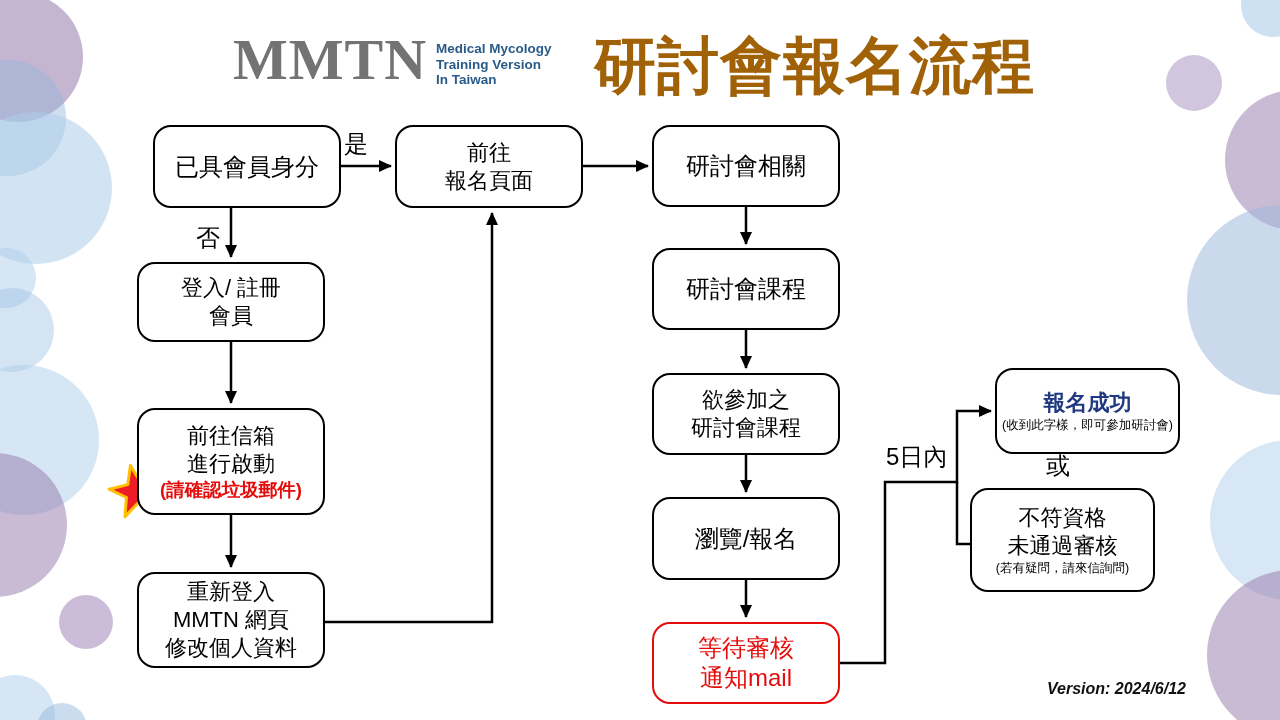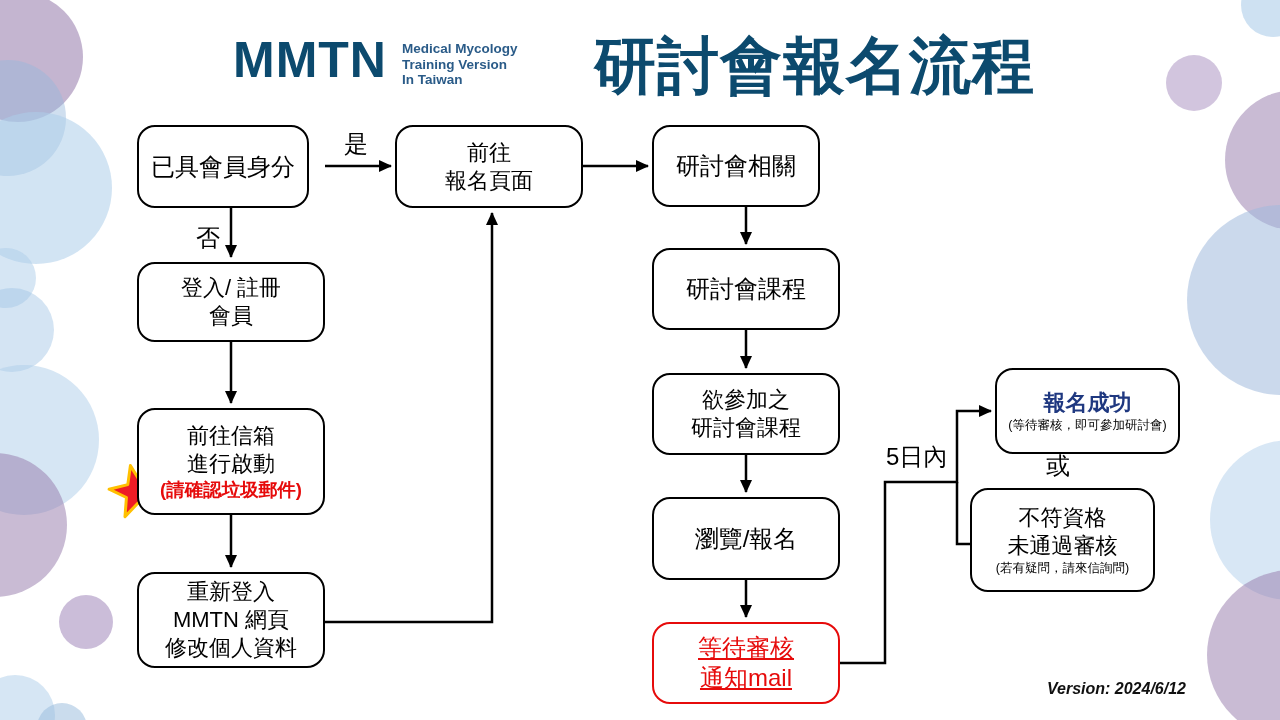"MMTN" .logo-word { color: #0c4a6e -> #737373; font-family: Liberation Sans, sans-serif -> Liberation Serif, serif; font-size: 50px -> 58px }
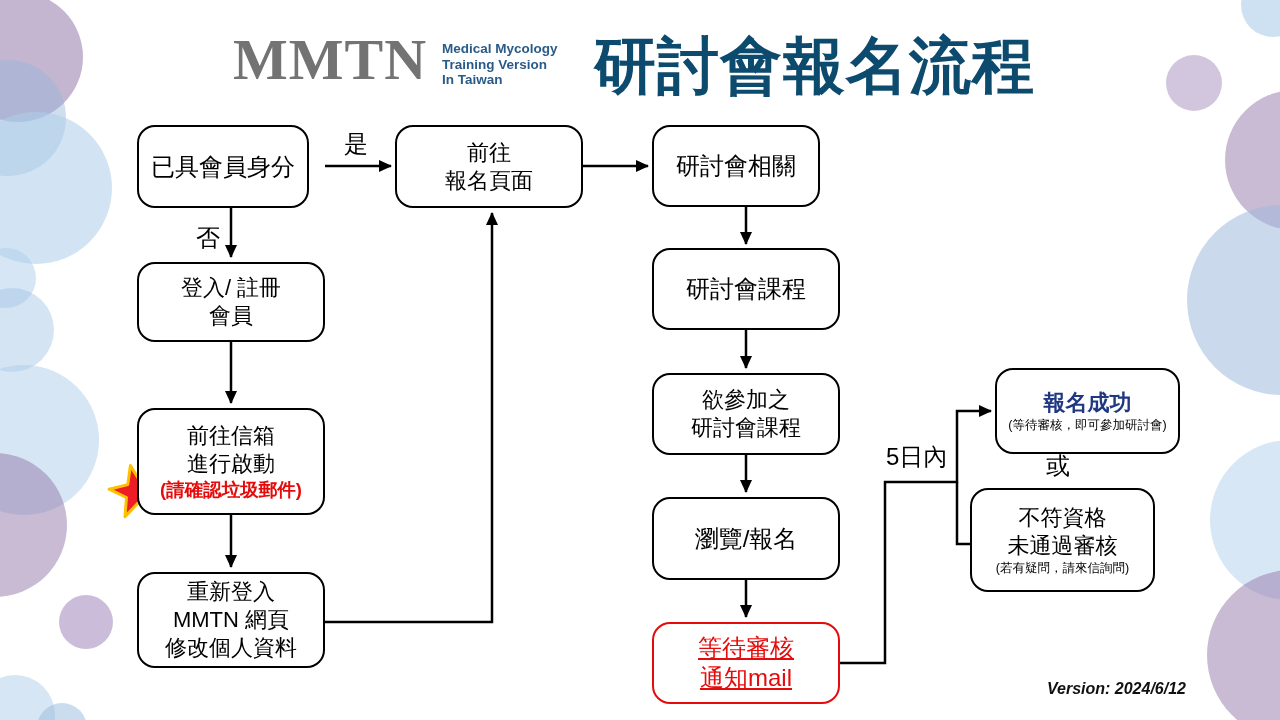"Medical Mycology" .logo-sub { margin-left: 15px -> 9px }
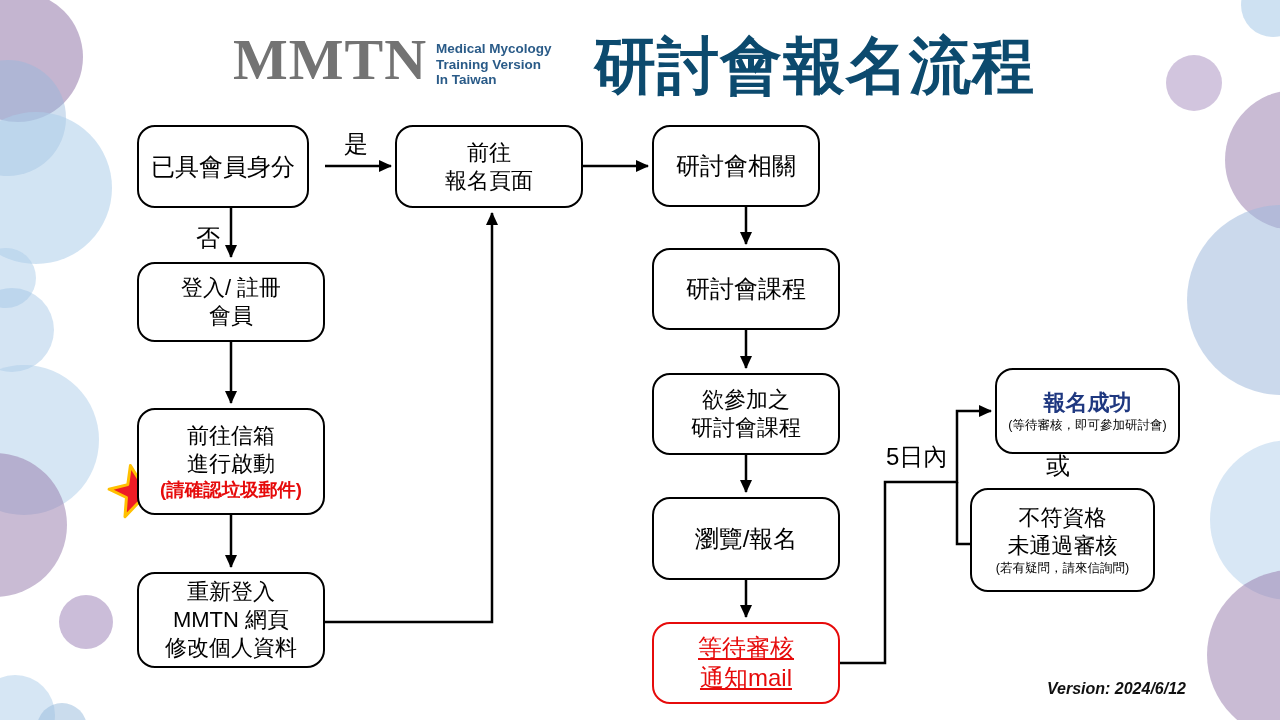"研討會報名流程" .page-title { color: #0c4a6e -> #a16207 }
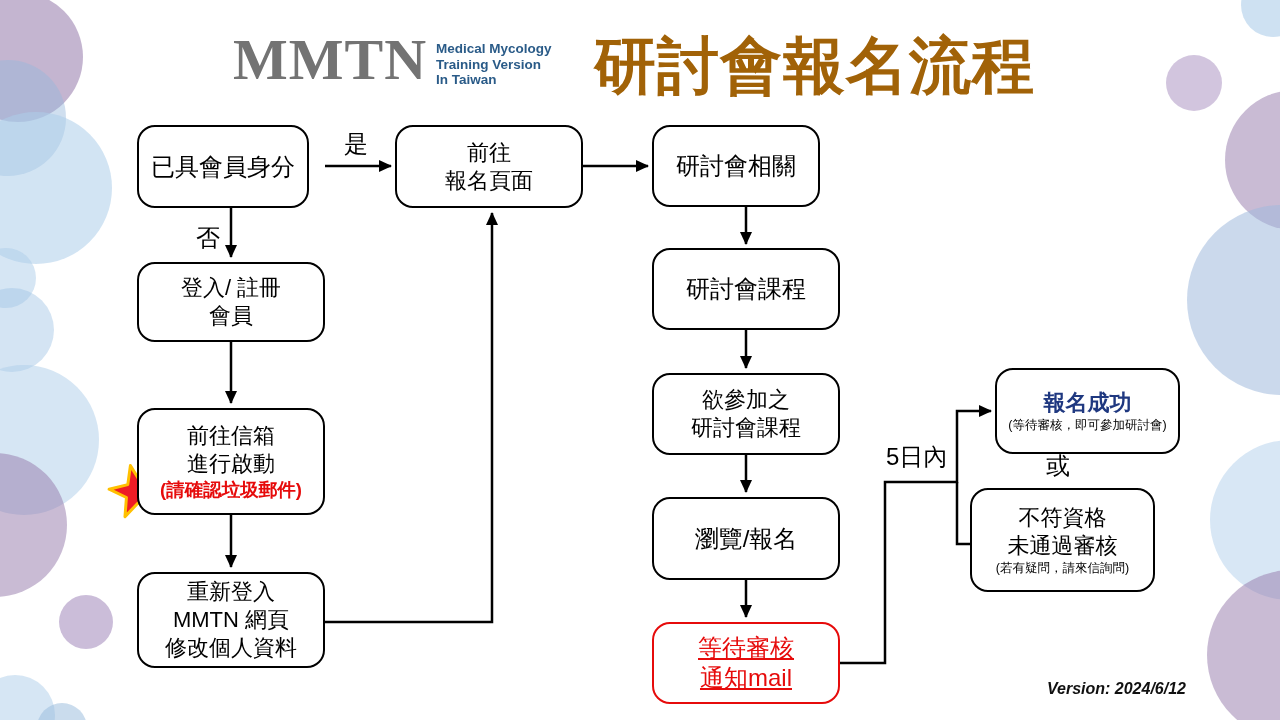"已具會員身分" div.node { left: 137px -> 153px; width: 172px -> 188px }
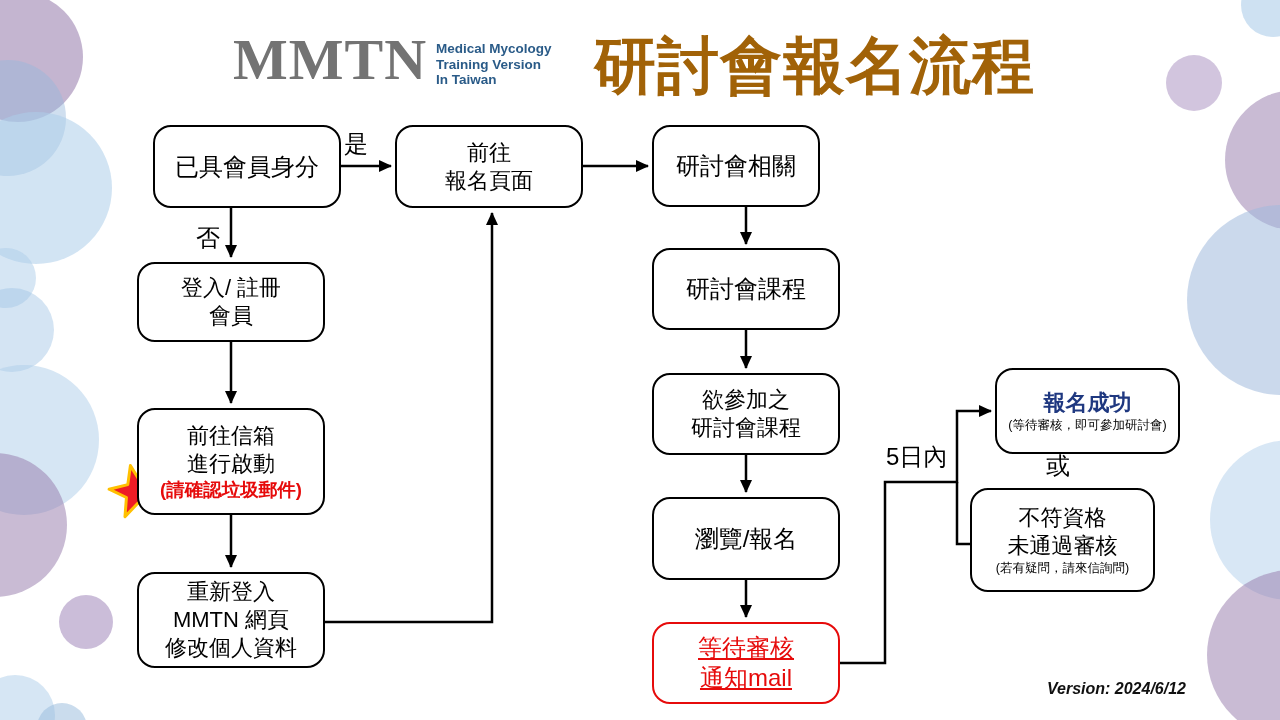"研討會相關" div.node { width: 168px -> 188px }
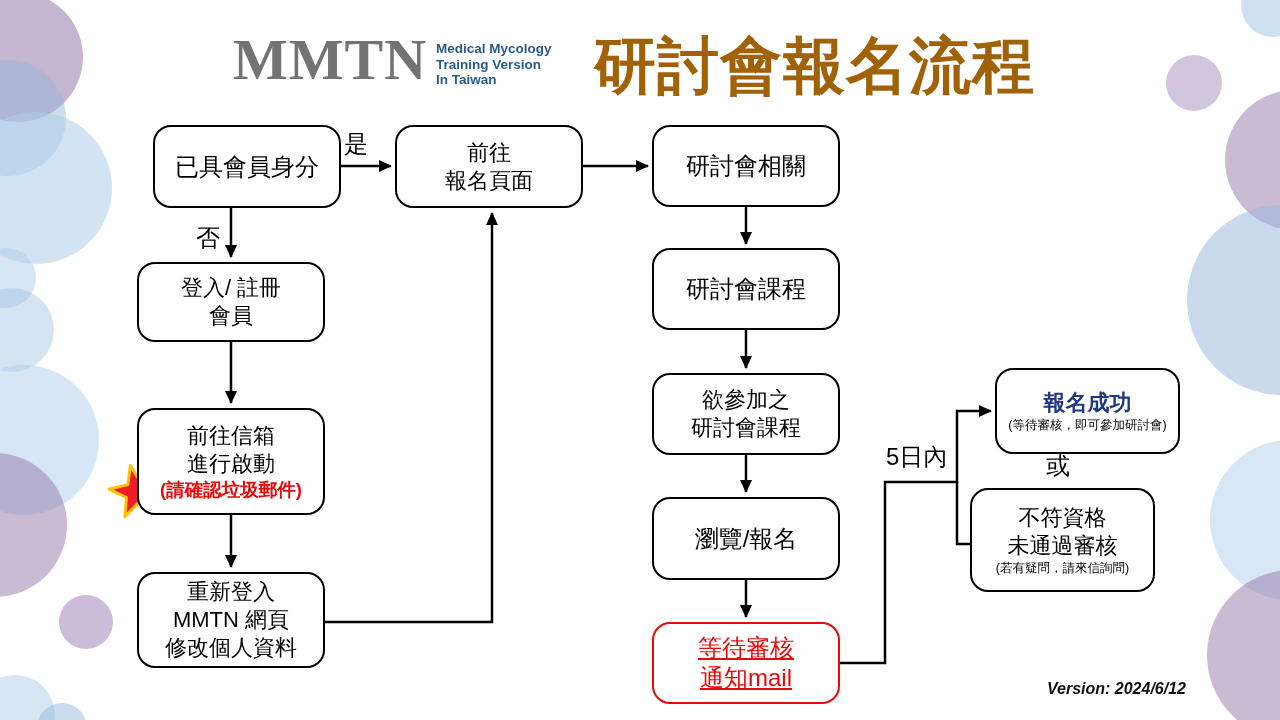"(等待審核，即可參加研討會)" span.note { text: 等待審核 -> 收到此字樣 }
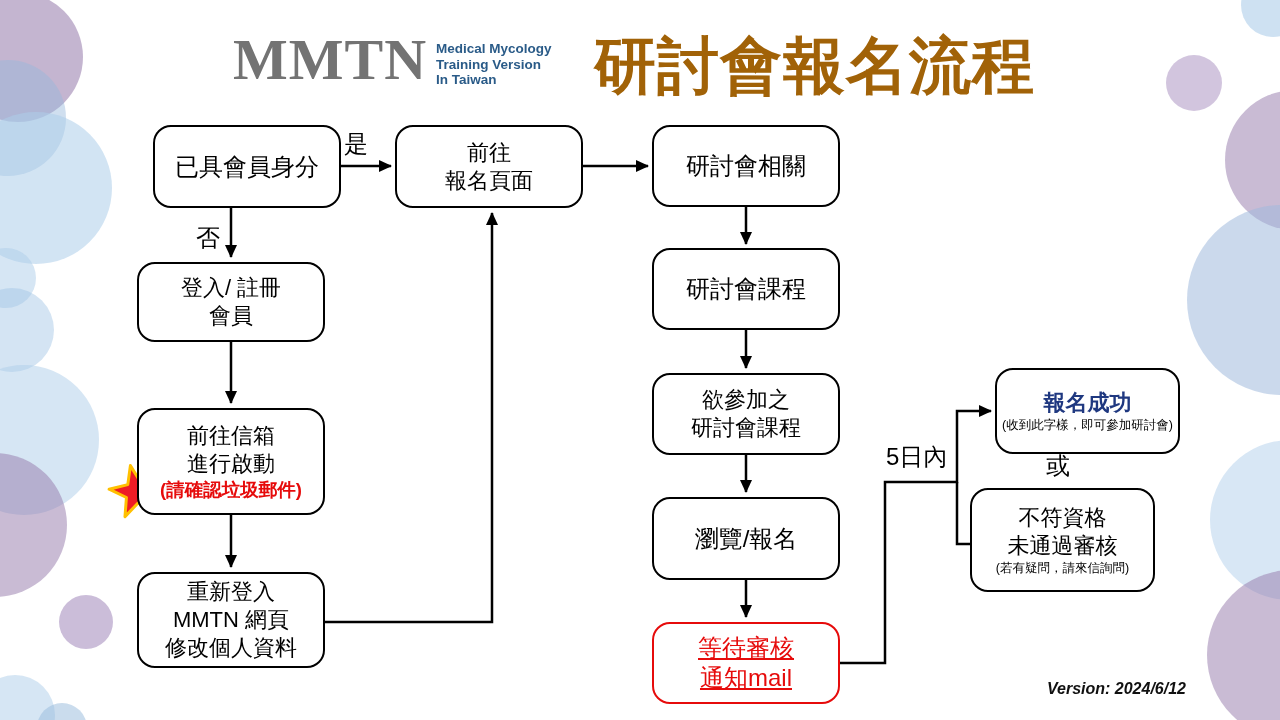"等待審核" .node-red .nl { text-decoration: underline -> none }
